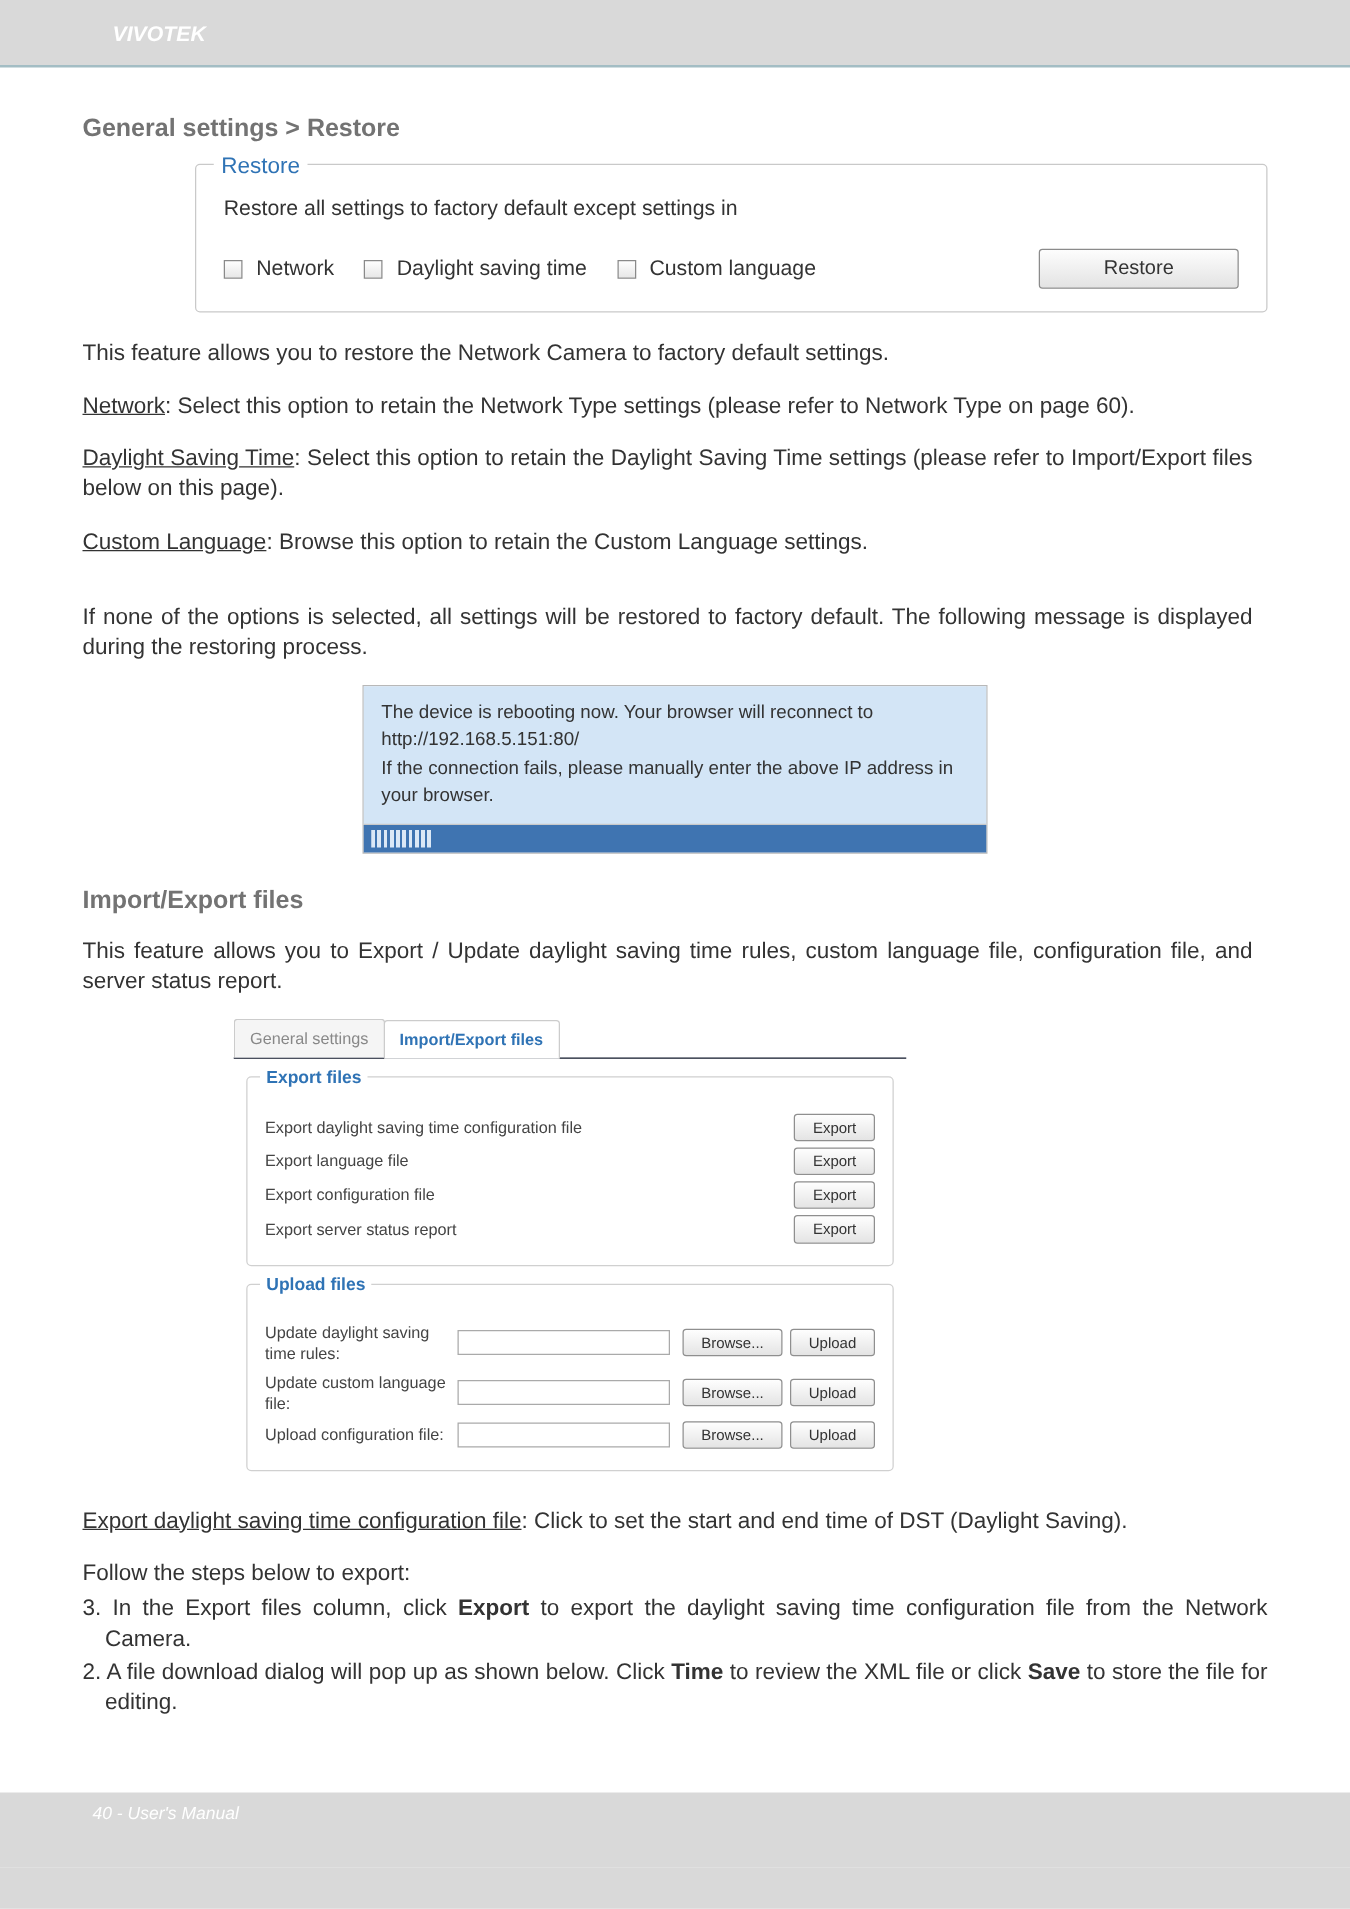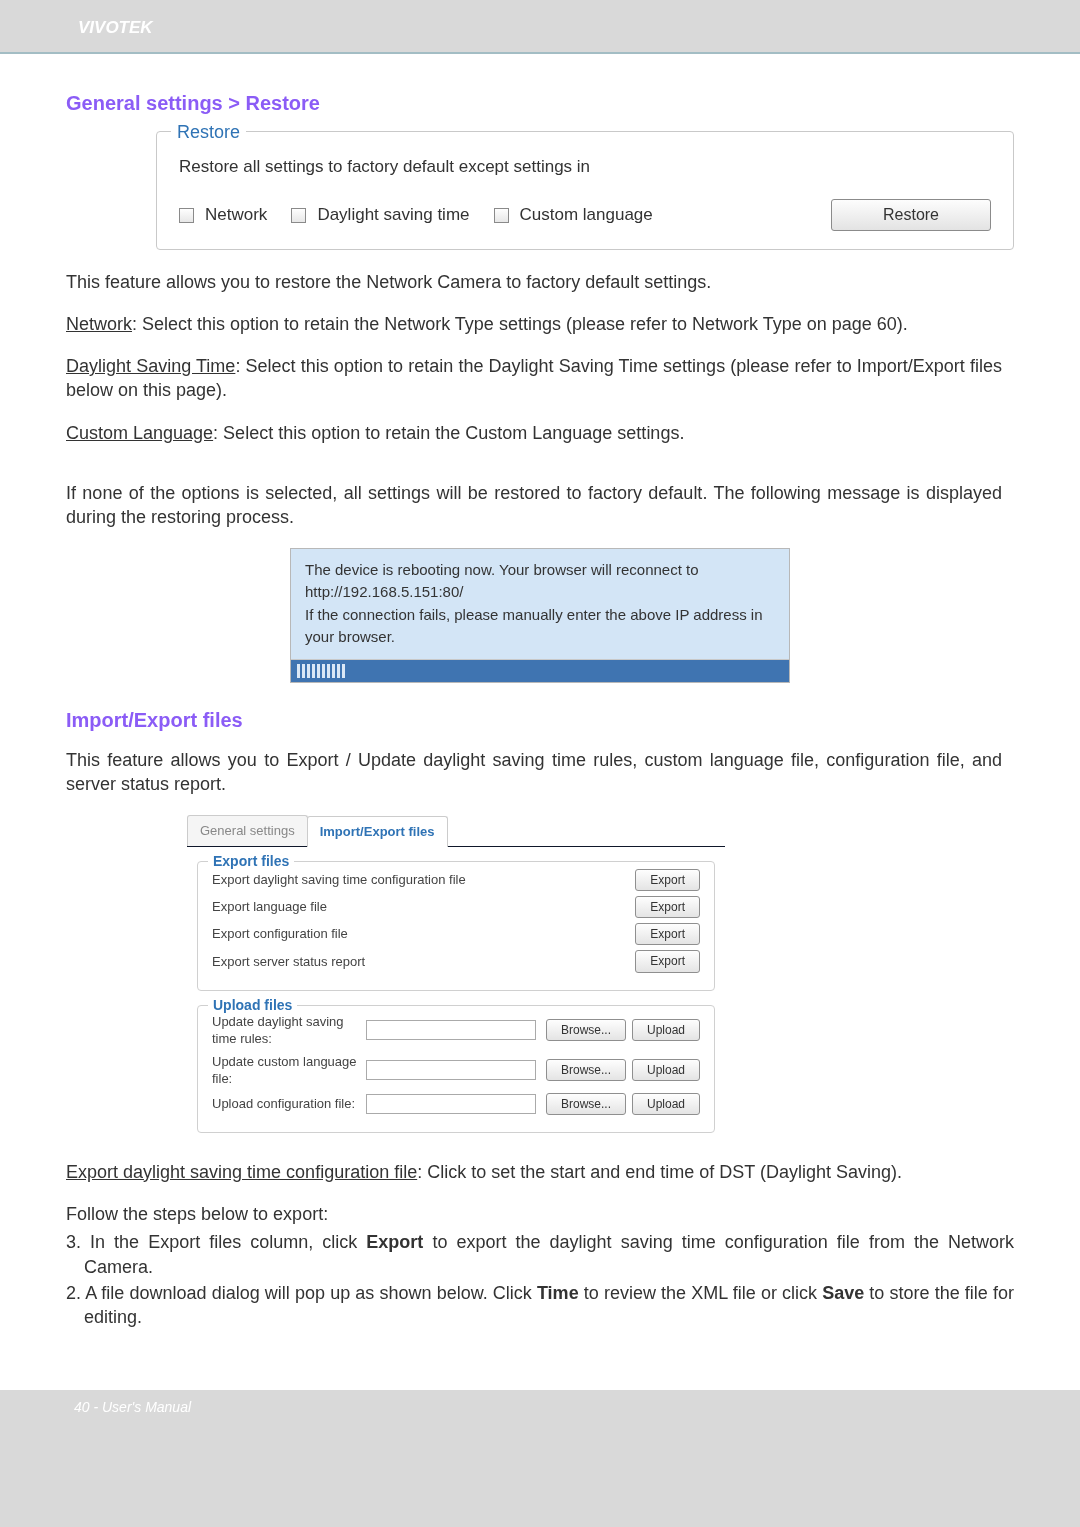"VIVOTEK" .header-band { padding: 18px 0 14px 4px -> 18px 0 14px 16px }
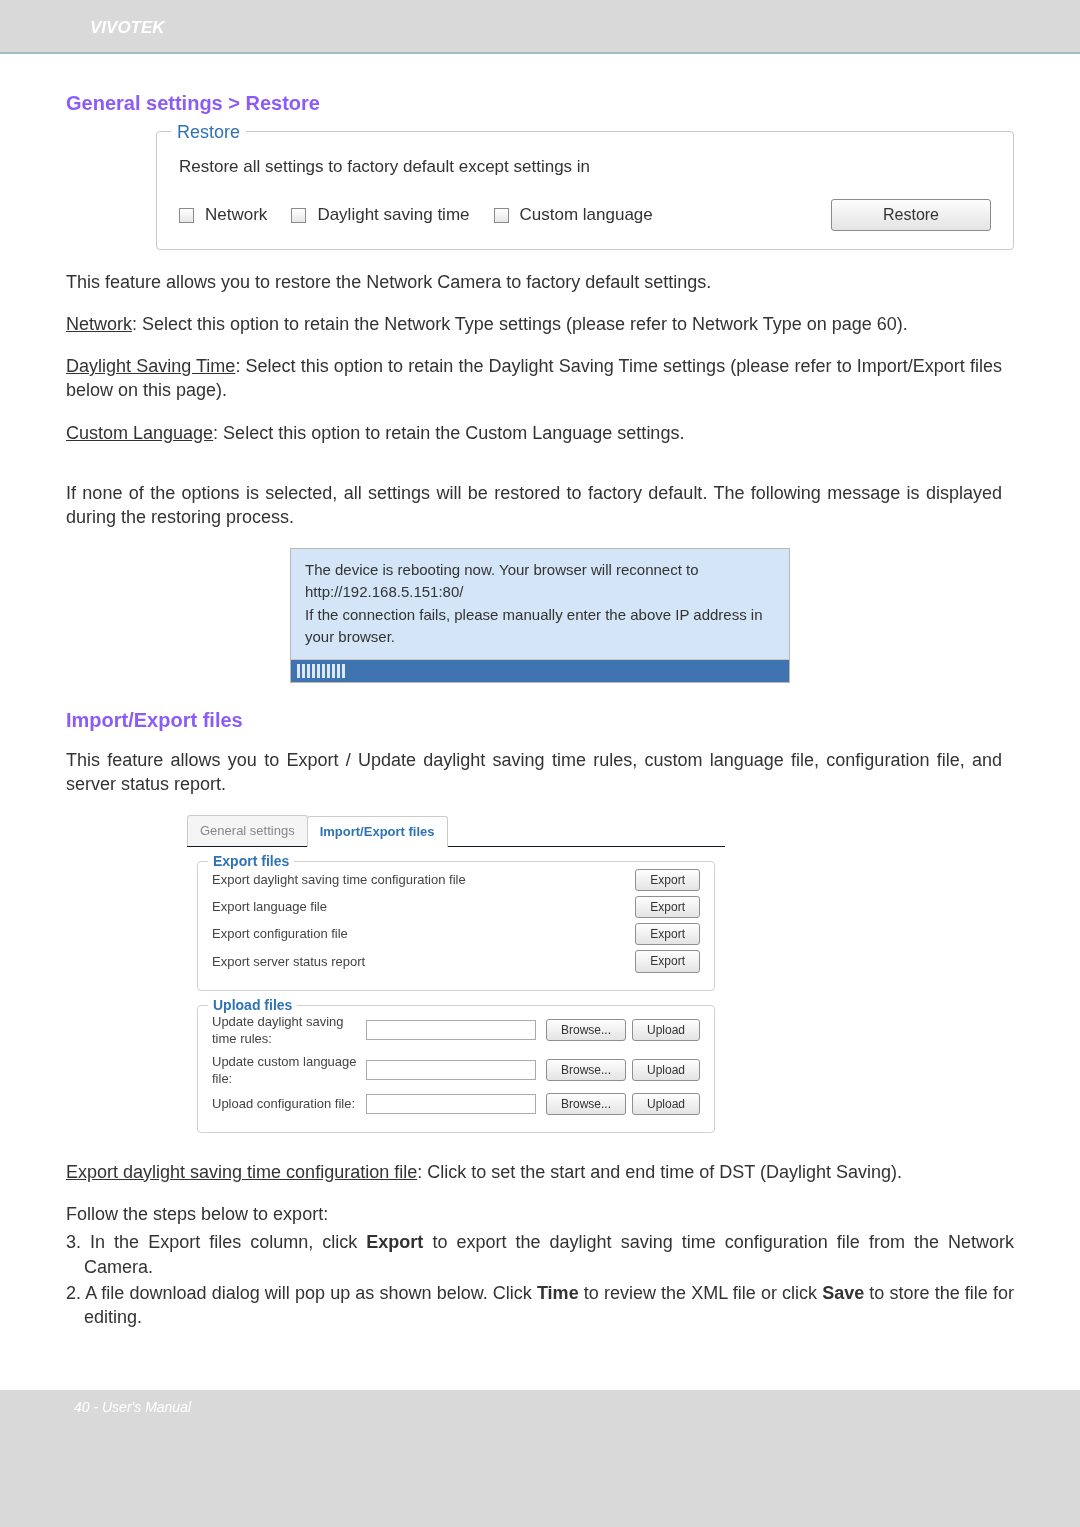"General settings > Restore" .section-title { color: #8b5cf6 -> #737373 }
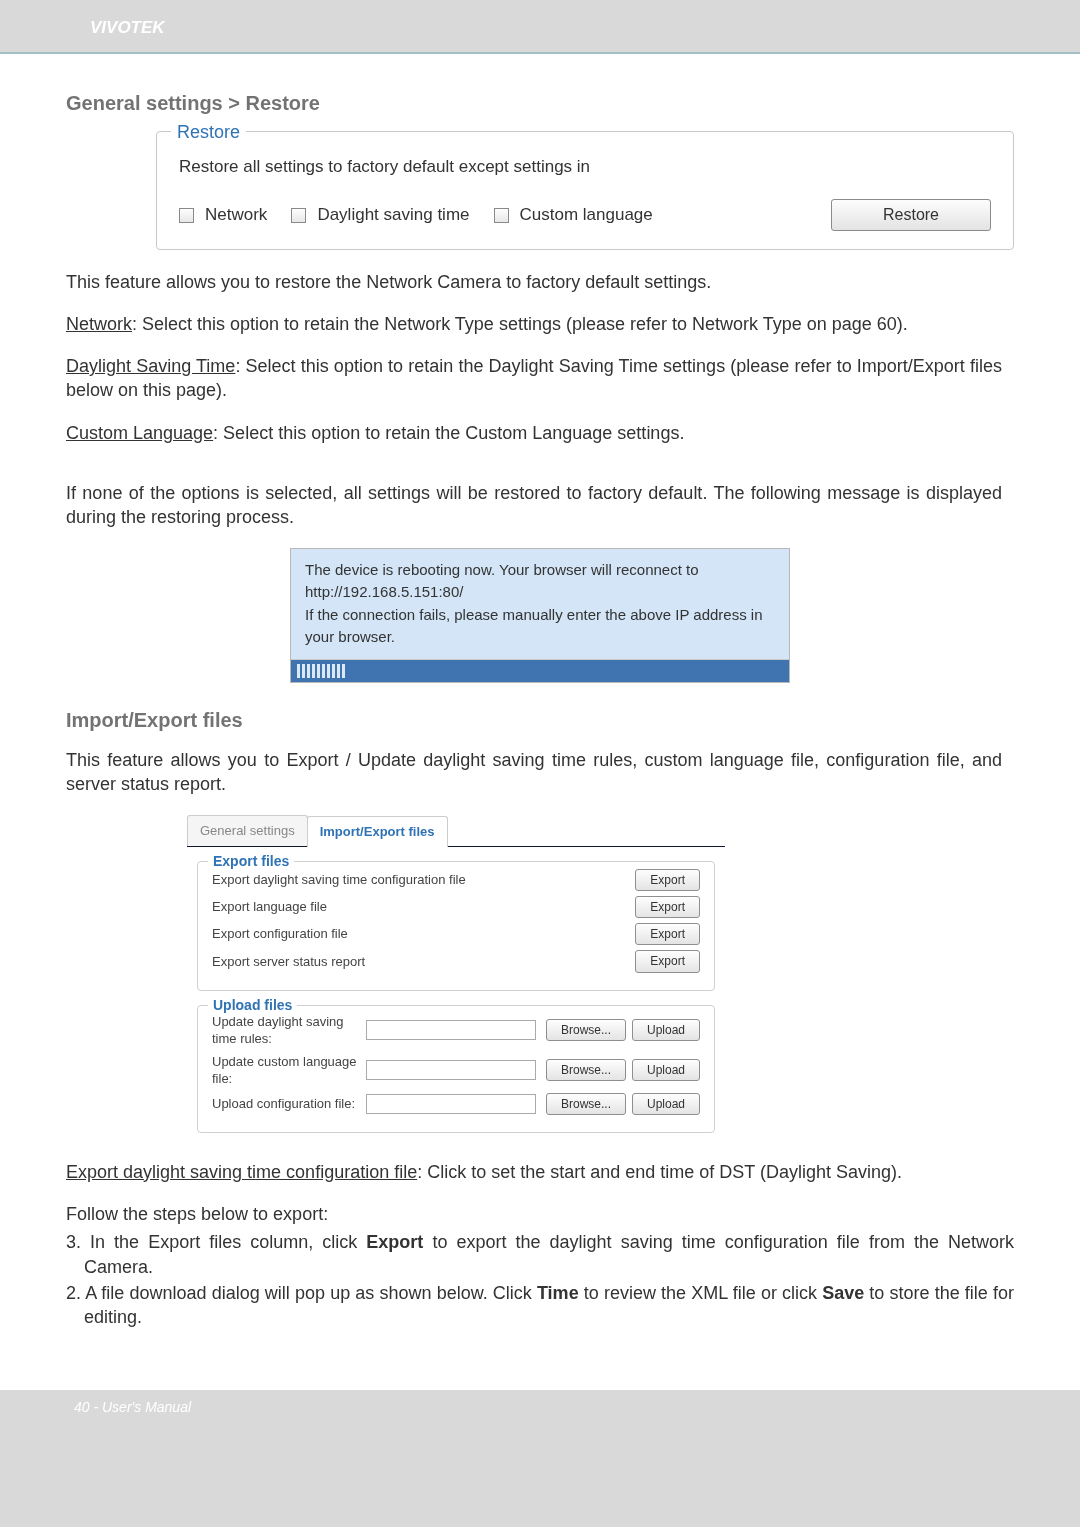": Select this option to retain the Custom" span { text: Select -> Browse }
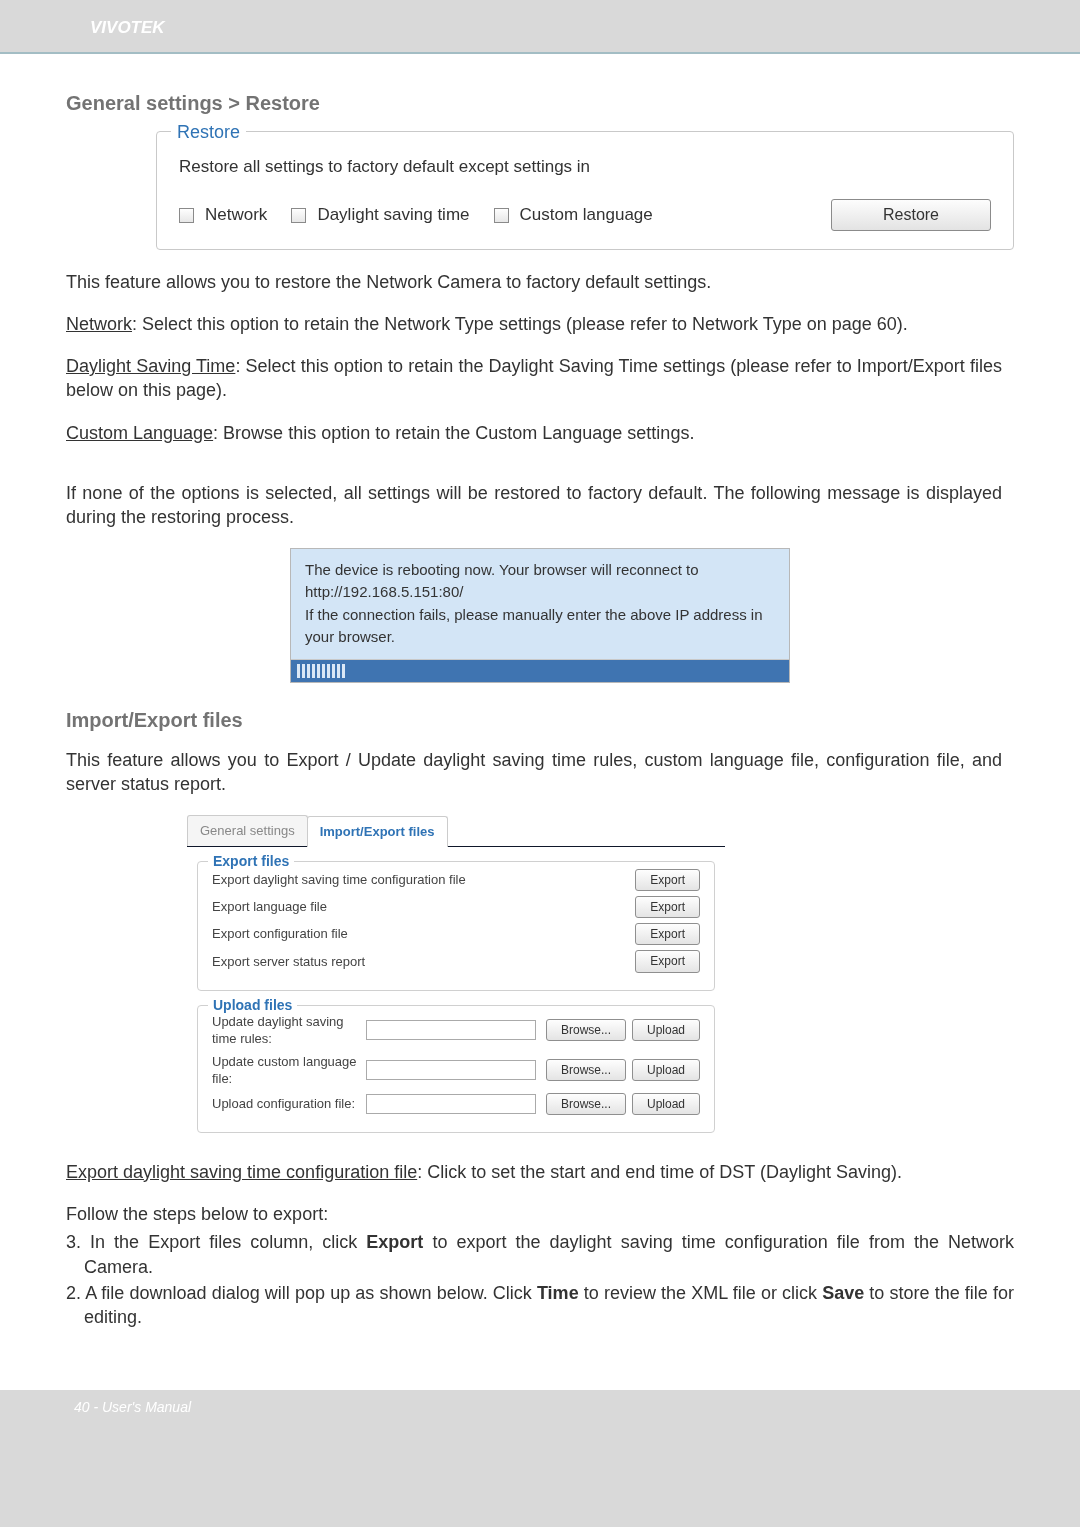"Export files" .fs { padding: 2px 14px 12px 14px -> 24px 14px 12px 14px }
